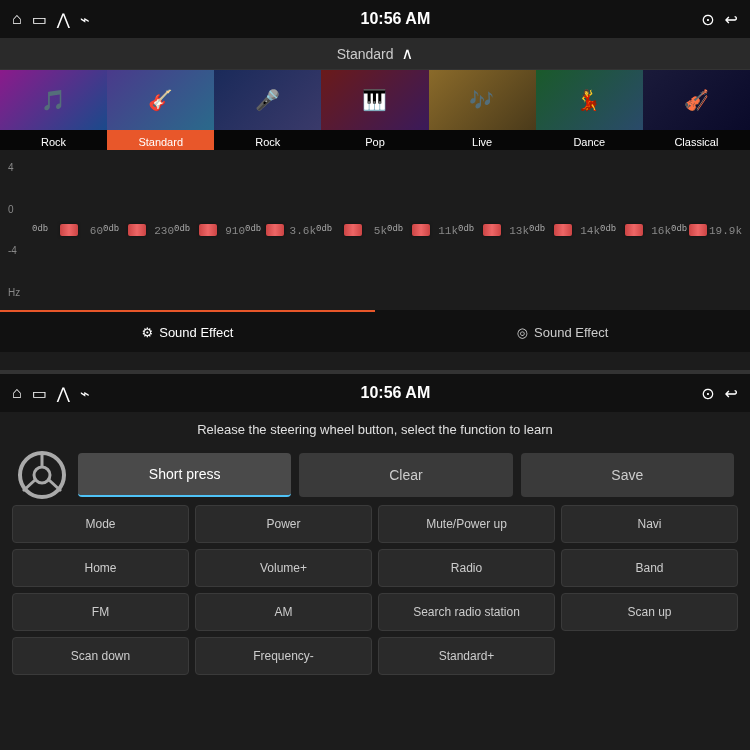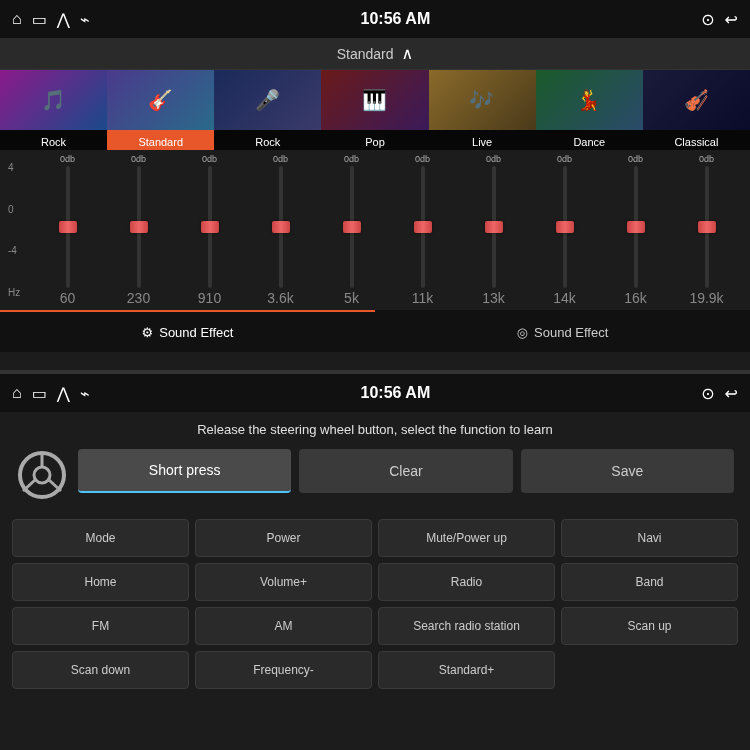"0db" .eq-band { flex-direction: column -> row; font-family: none -> Liberation Mono, monospace }
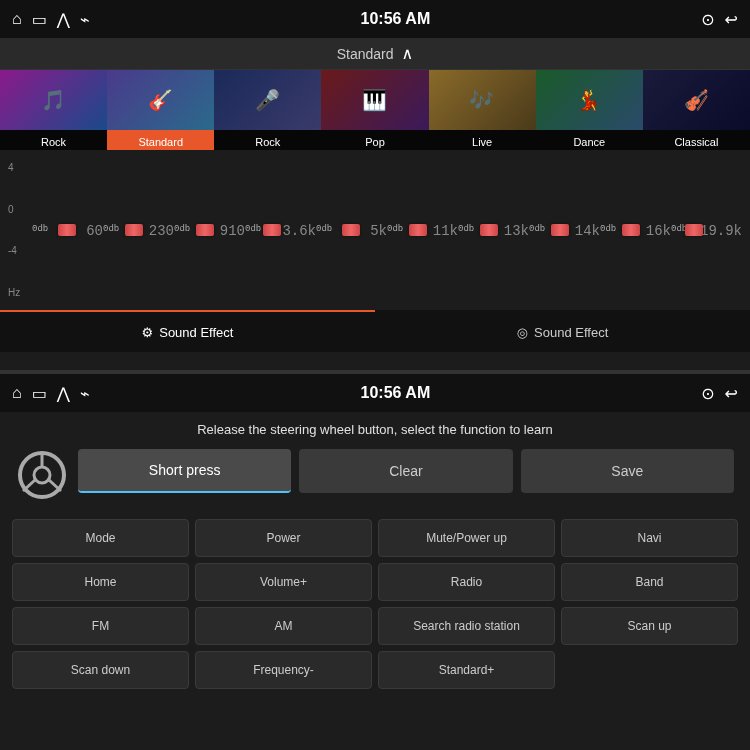"60" .eq-freq-label { font-size: 14px -> 11px }
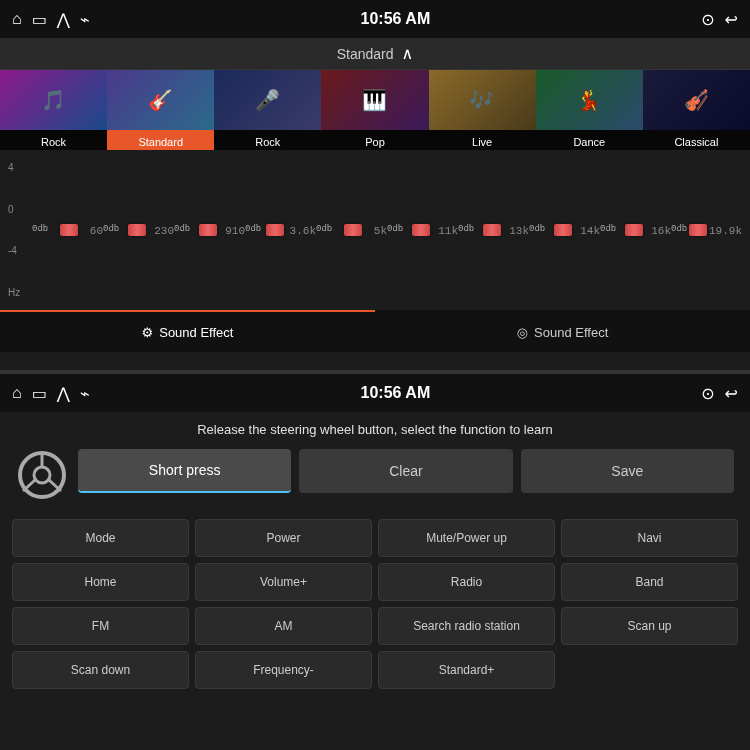"Short press" .controls-row { align-items: none -> center; padding: 4px 16px 18px -> 4px 16px 4px }
